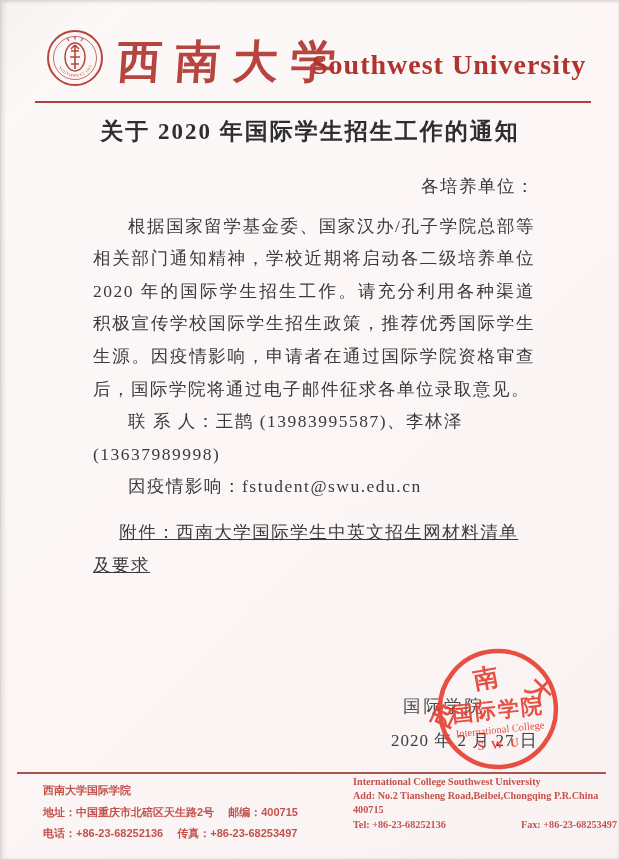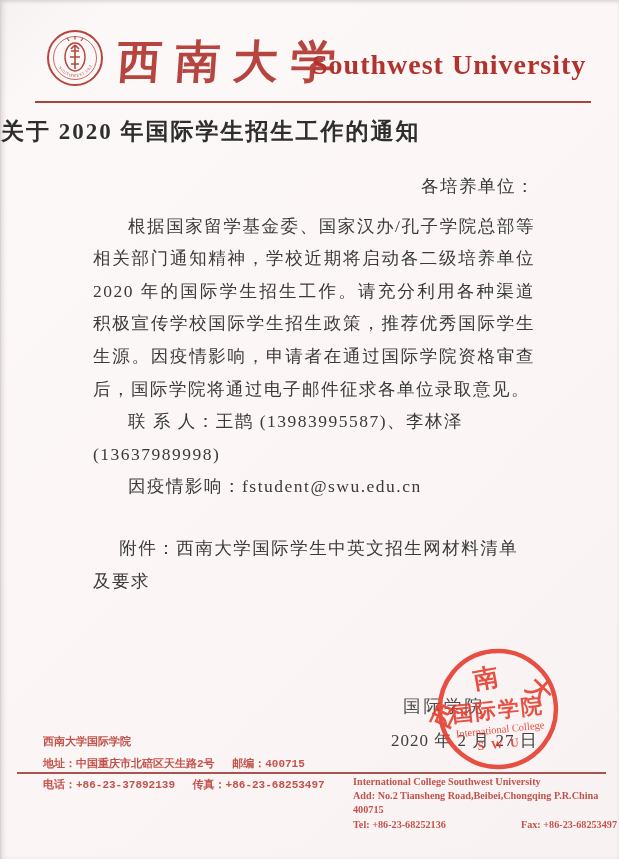"关于 2020 年国际学生招生工作的通知" .doc-title { text-align: none -> center }
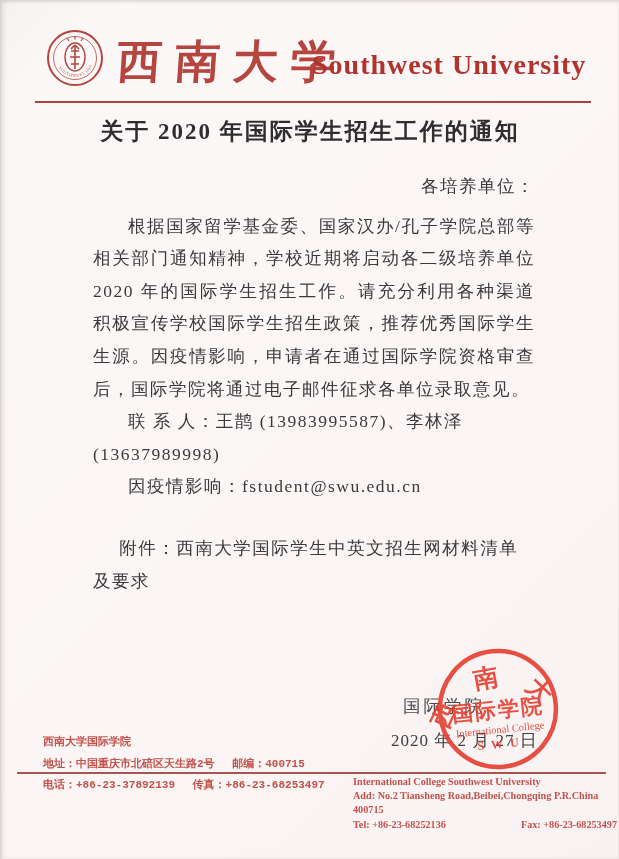"附件：西南大学国际学生中英文招生网材料清单及要求" .attachment { margin-top: 29px -> 13px; text-decoration: none -> underline }
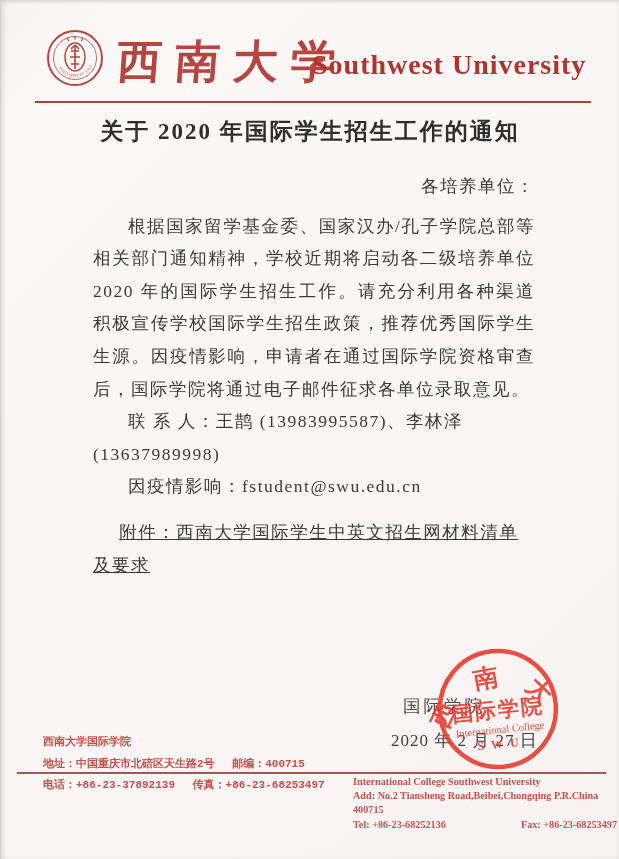"西南大学国际学院" .footer-left { font-family: Liberation Mono, monospace -> Liberation Sans, sans-serif; top: 732px -> 780px }
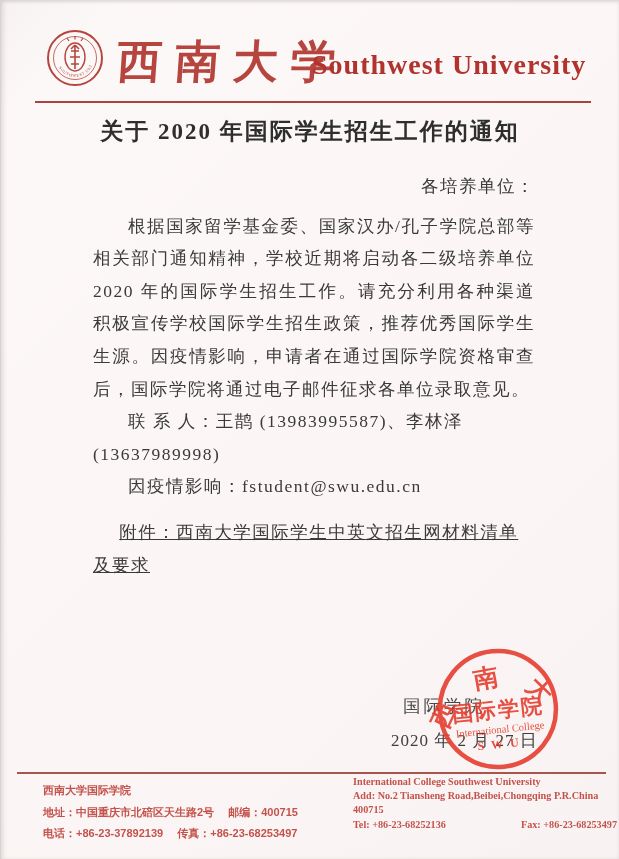"电话：+86-23-37892139 传真：+86-23-68253497" div { text: +86-23-37892139 -> +86-23-68252136 }
